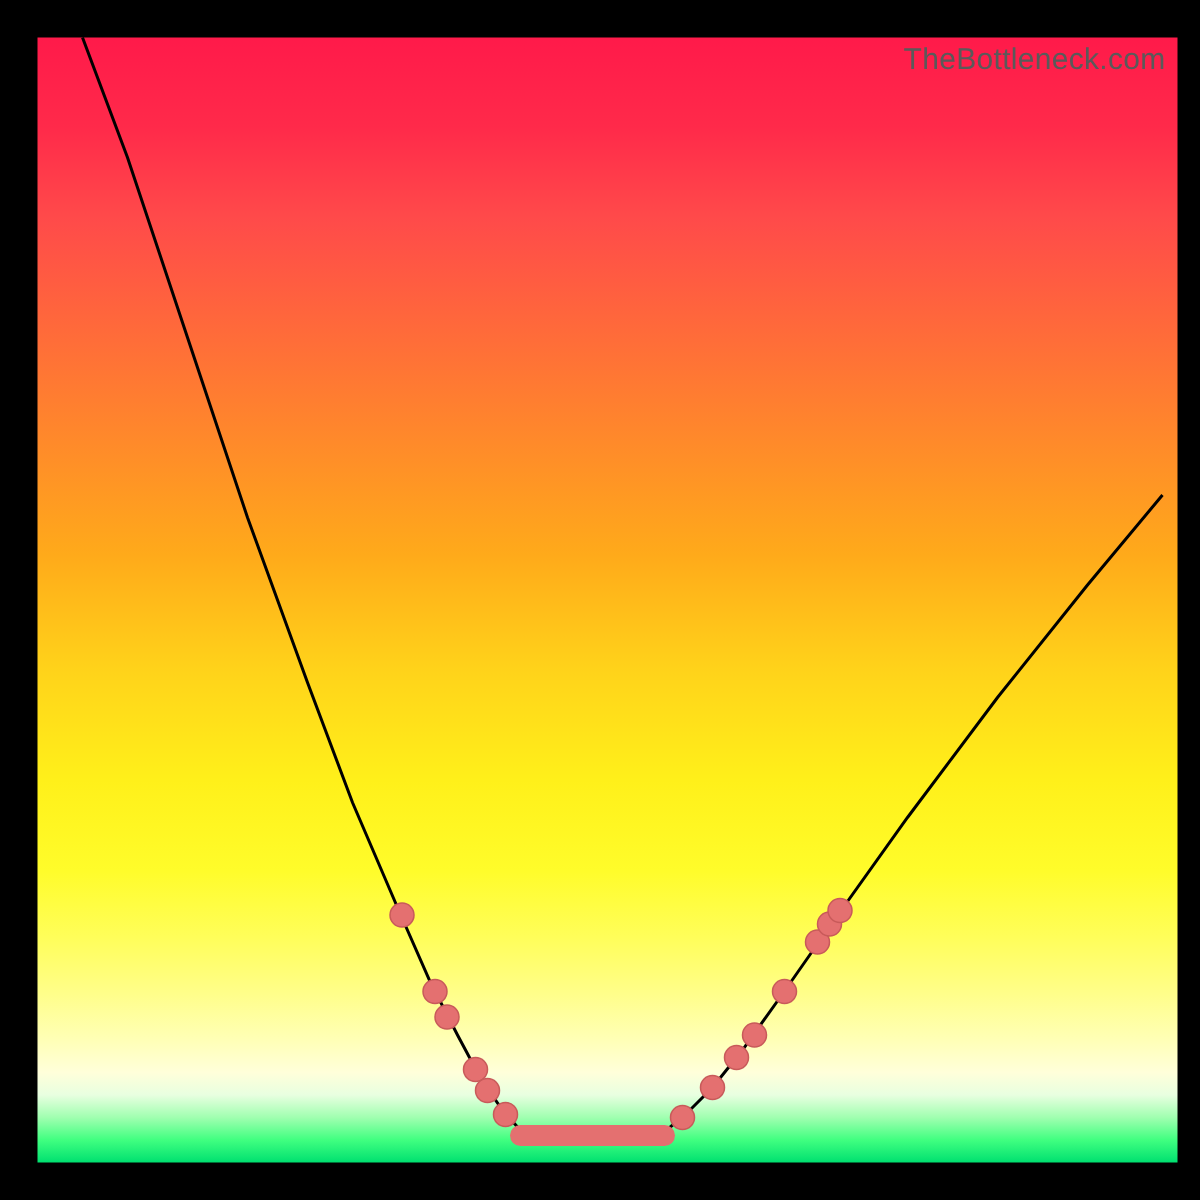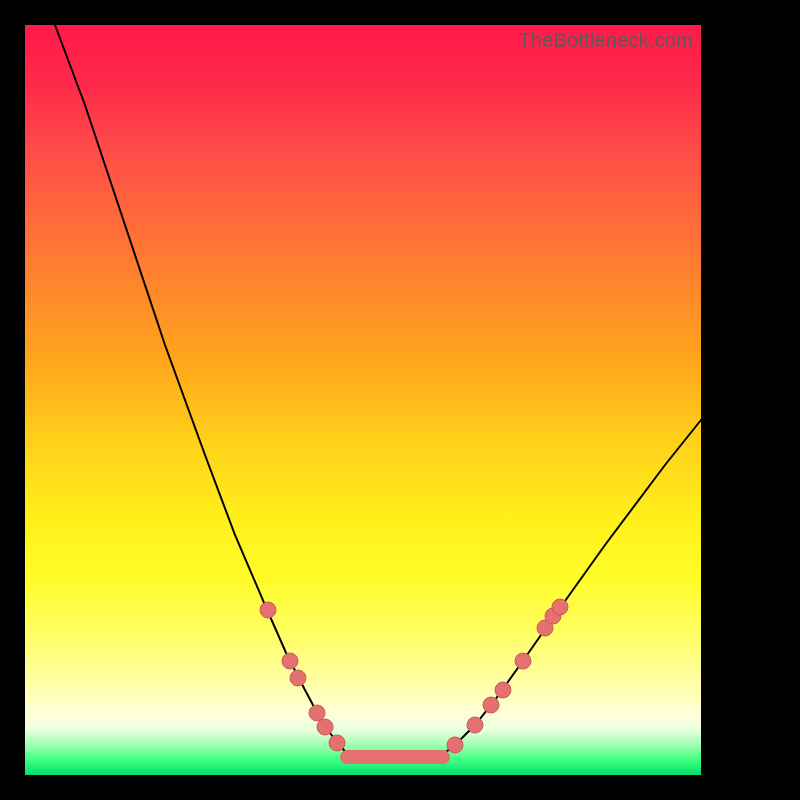"TheBottleneck.com" .plot-area { width: 676px -> 760px }
